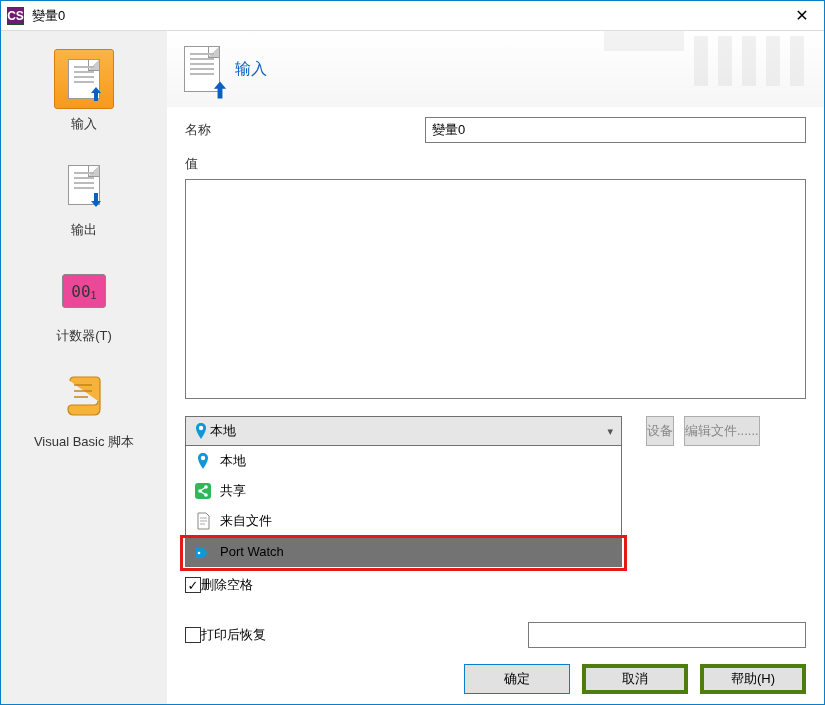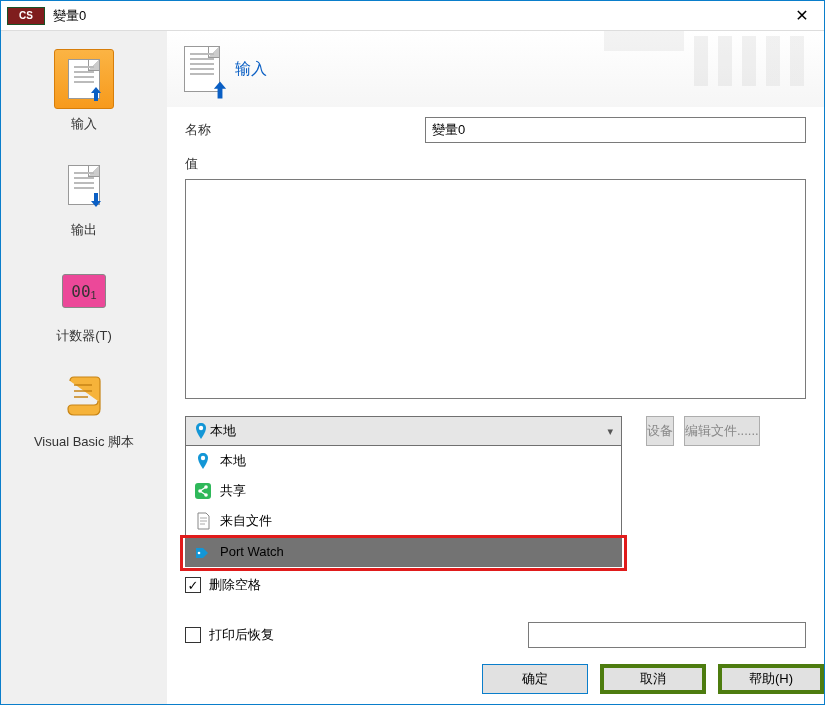"CS" .titlebar .app-icon { background: #7f1d1d -> #701a75; font-size: 10px -> 12px; width: 38px -> 17px }
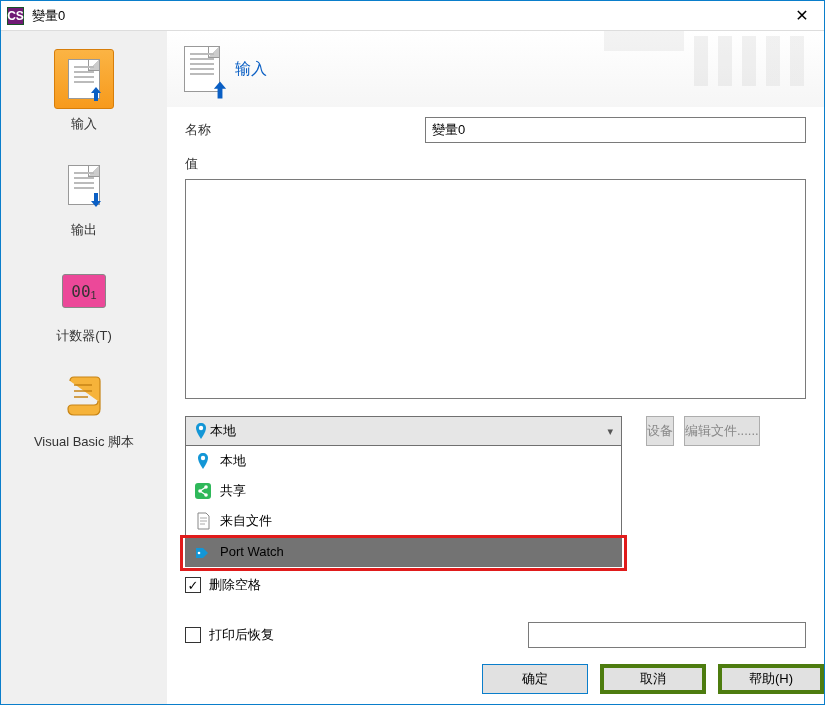"删除空格" .checkbox-row { gap: 8px -> none }
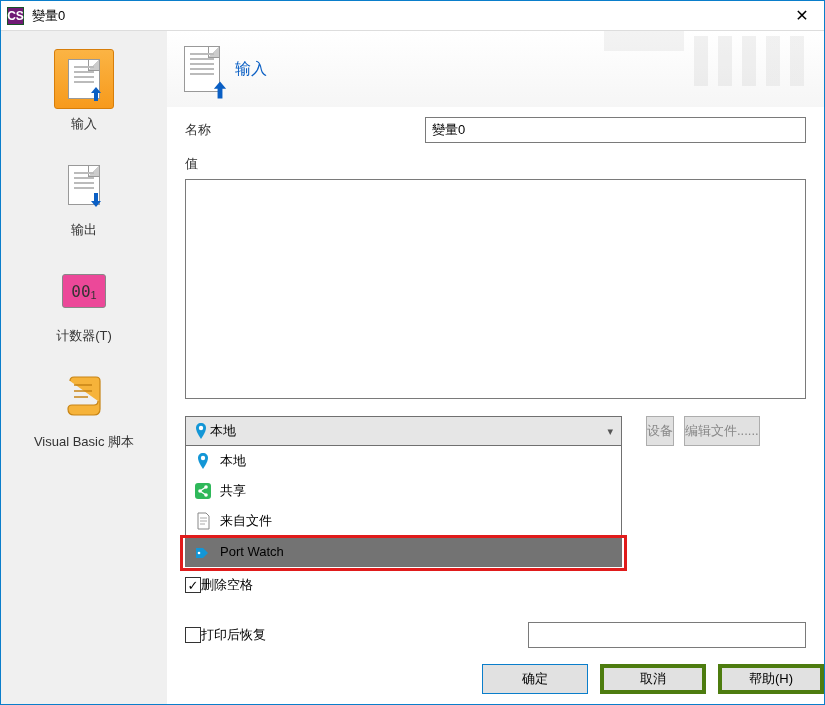"确定" .footer { padding-right: none -> 18px }
